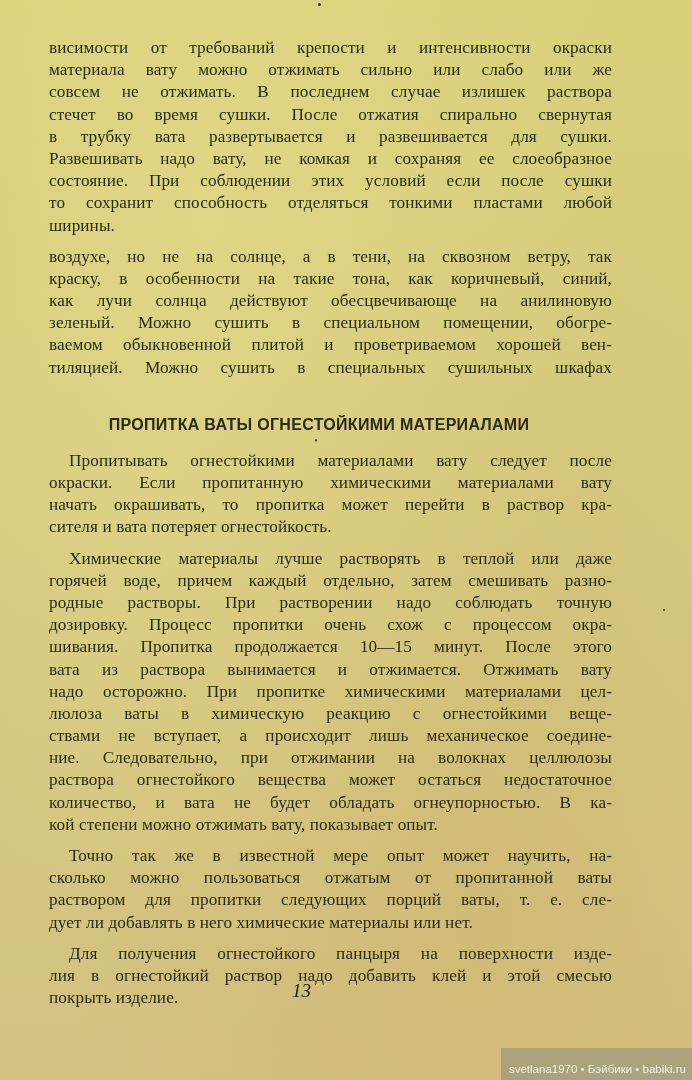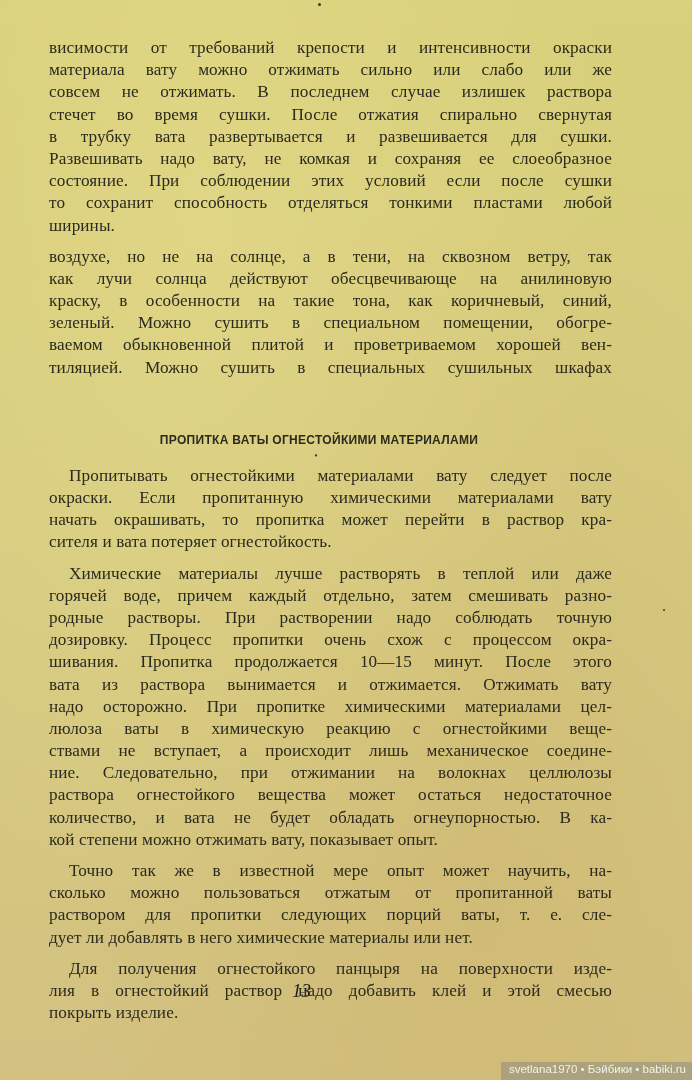"как лучи солнца действуют обесцвечивающе" span.line { order: before "краску, в особенности на такие" -> after "краску, в особенности на такие" }
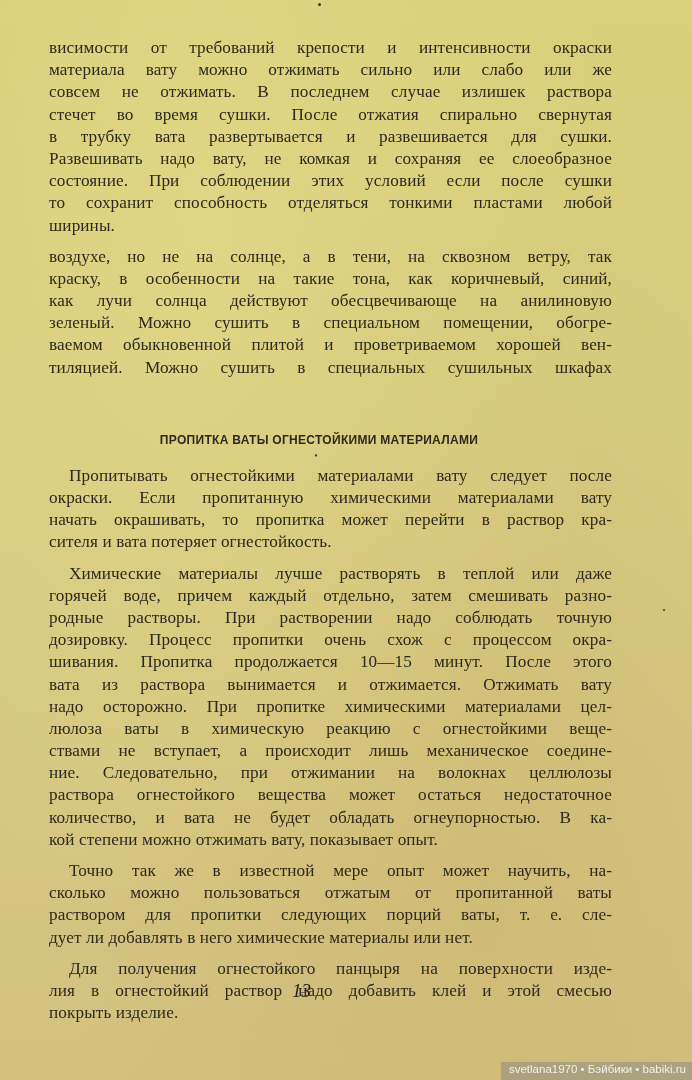"ПРОПИТКА ВАТЫ ОГНЕСТОЙКИМИ МАТЕРИАЛАМИ" .heading { font-size: 12px -> 16px; margin-top: 50px -> 35px }
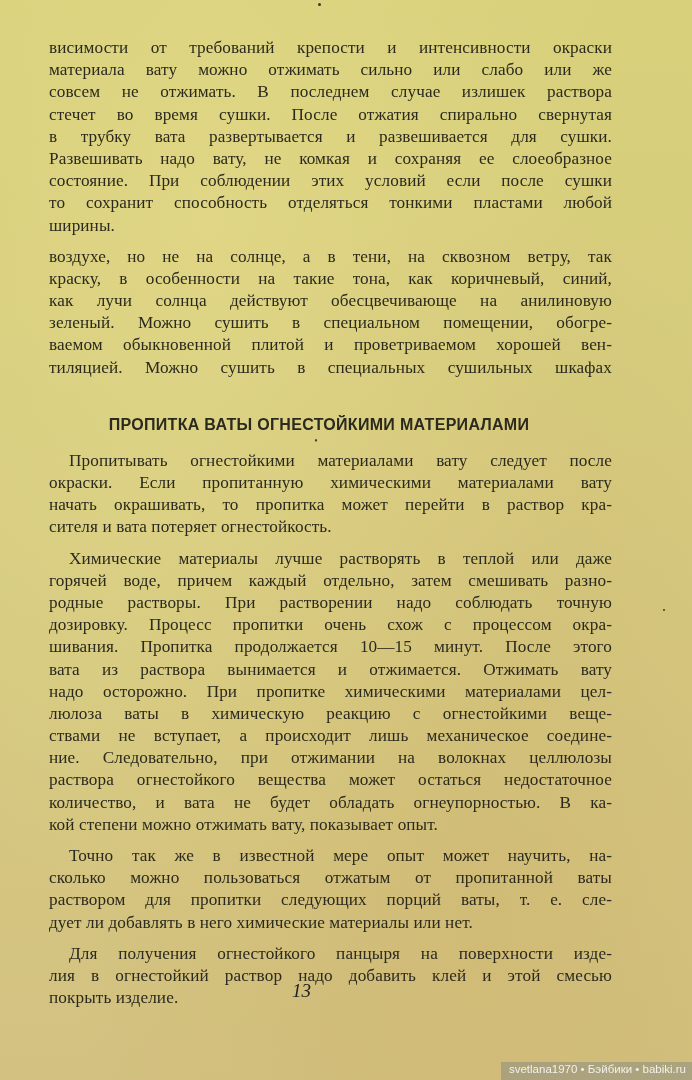"svetlana1970 • Бэйбики • babiki.ru" .watermark { padding: 1px 6px 5px 8px -> 15px 6px 5px 8px }
